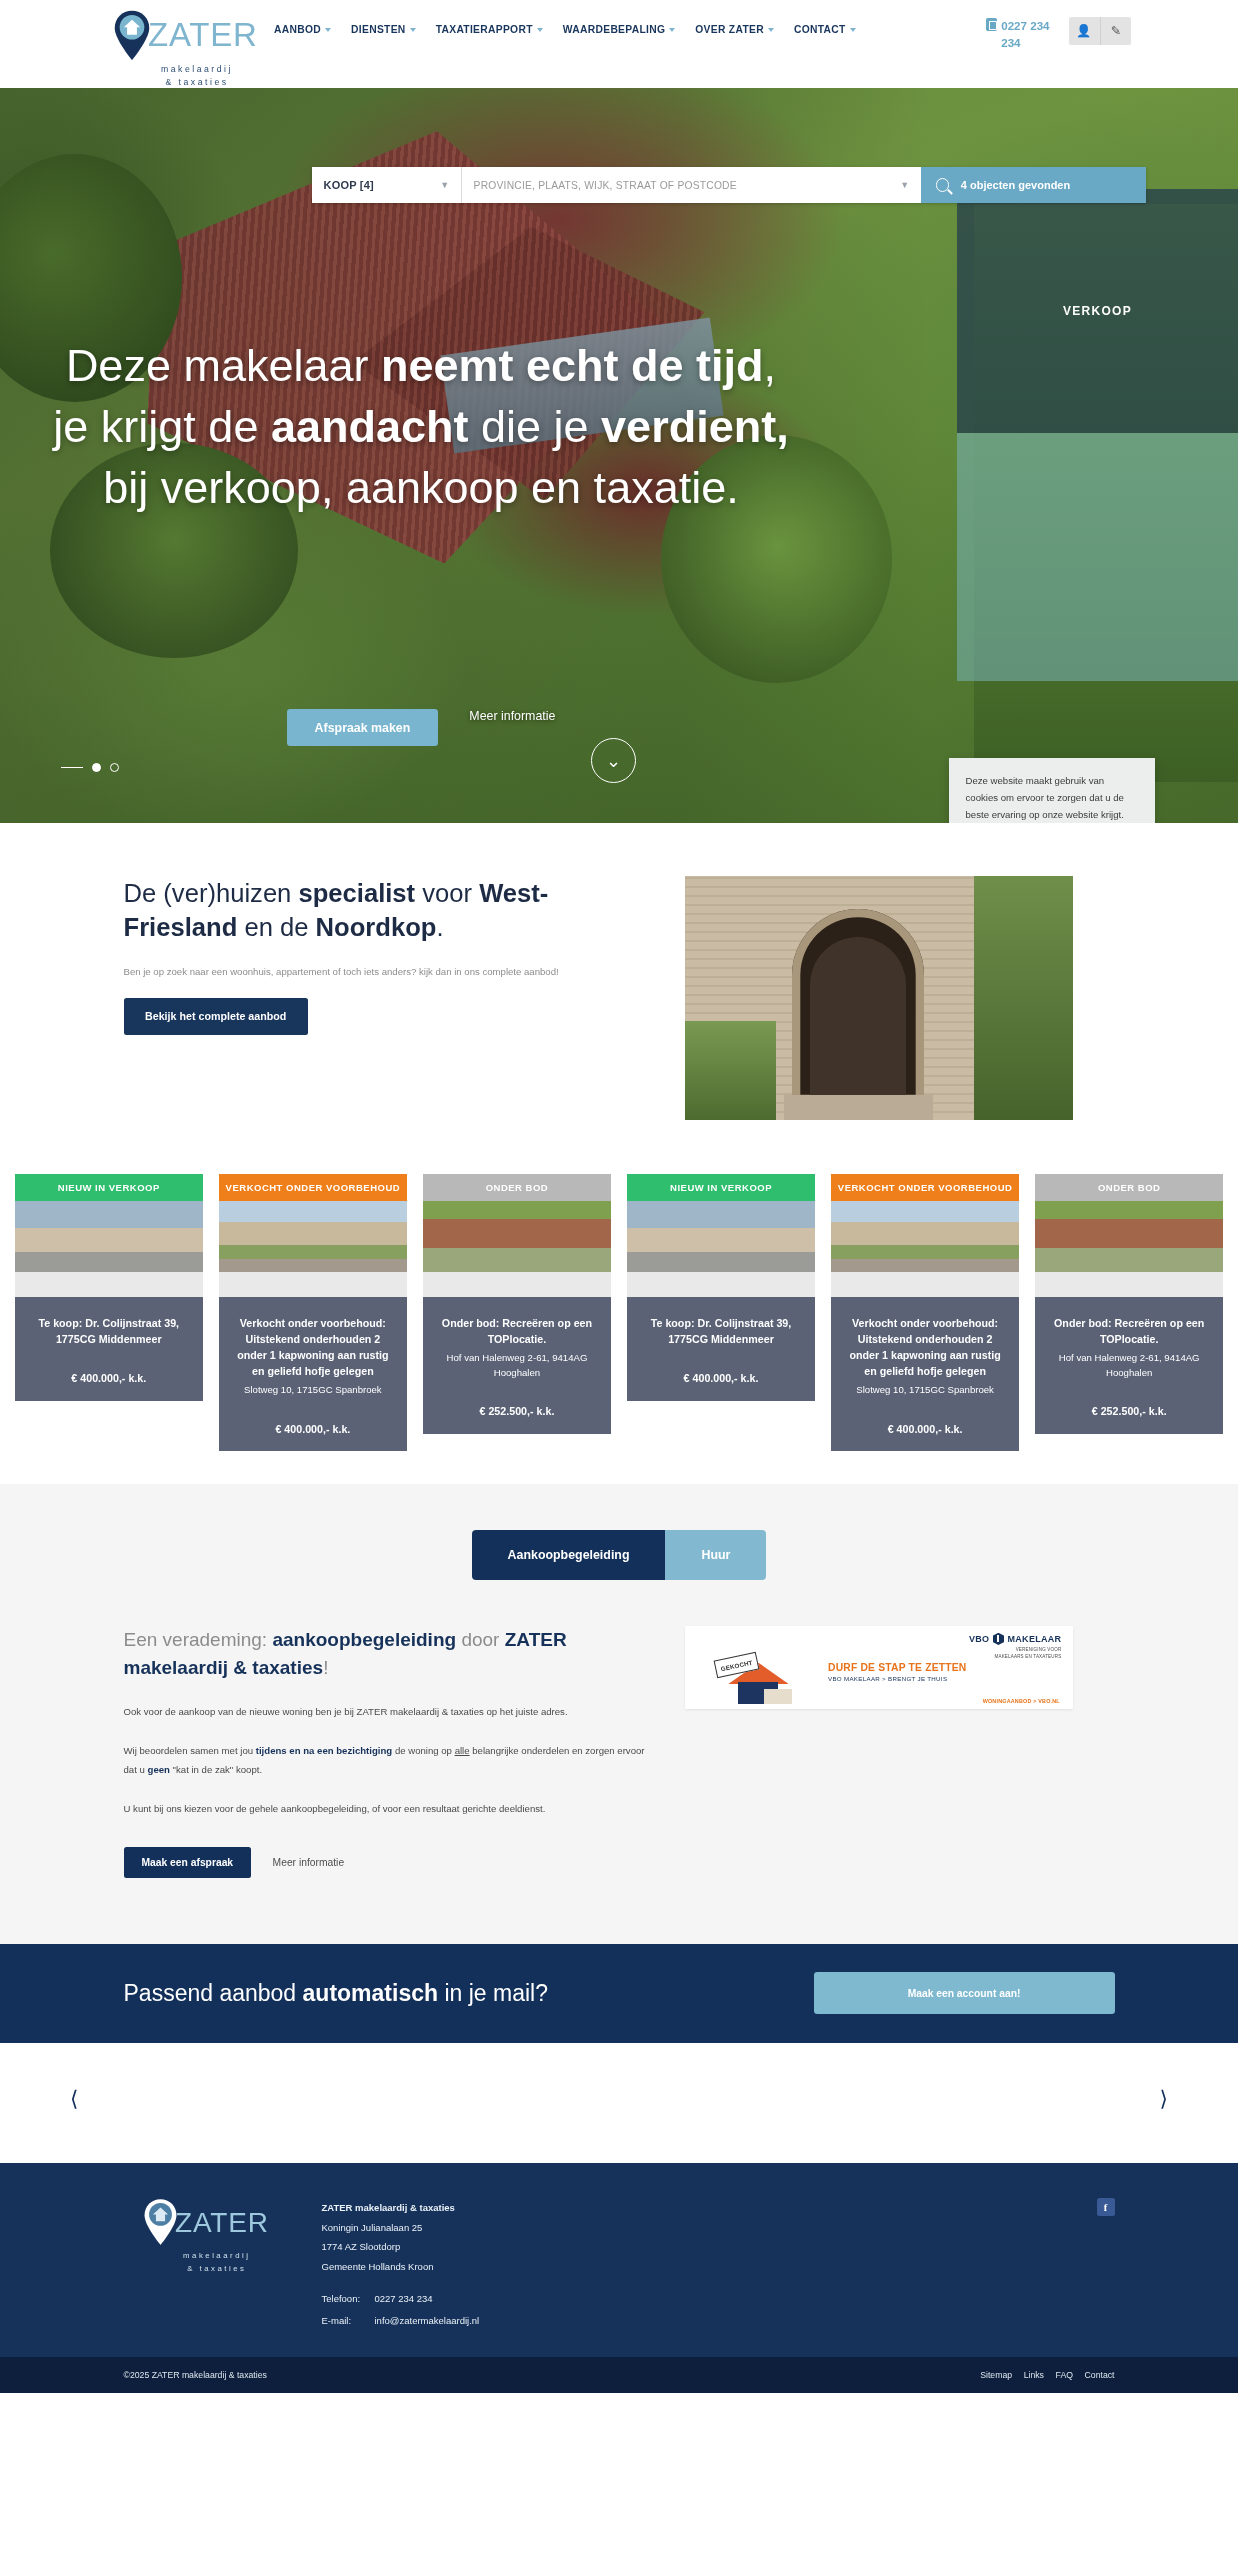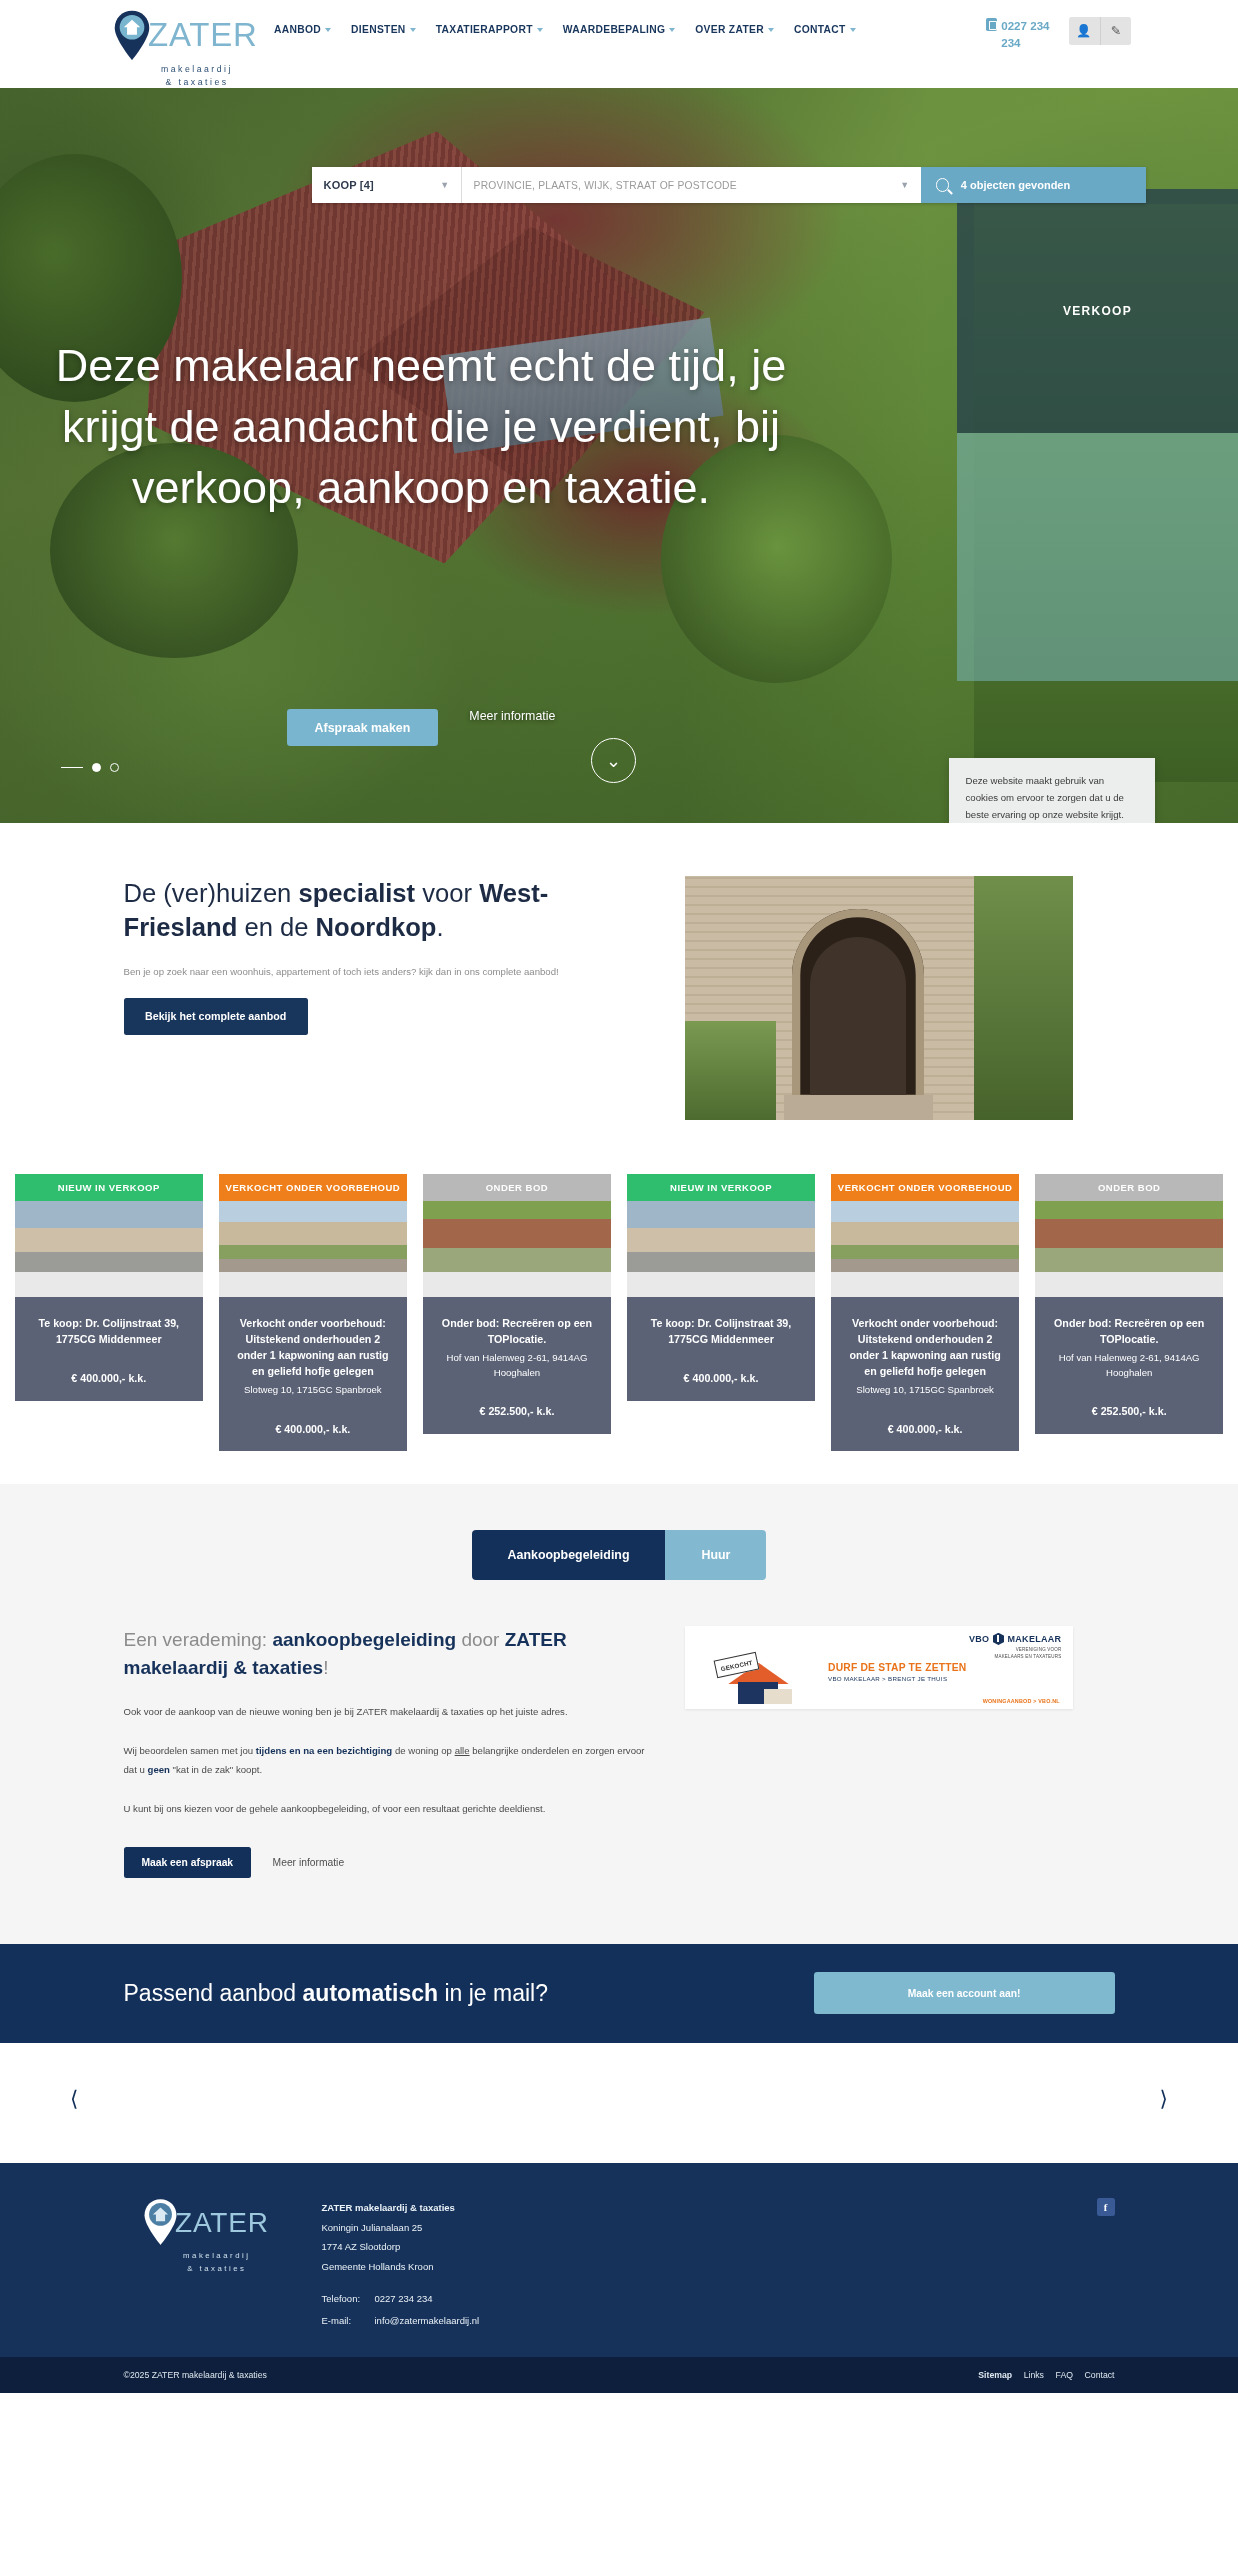"neemt echt de tijd" .hero-text b { font-weight: 400 -> 700 }
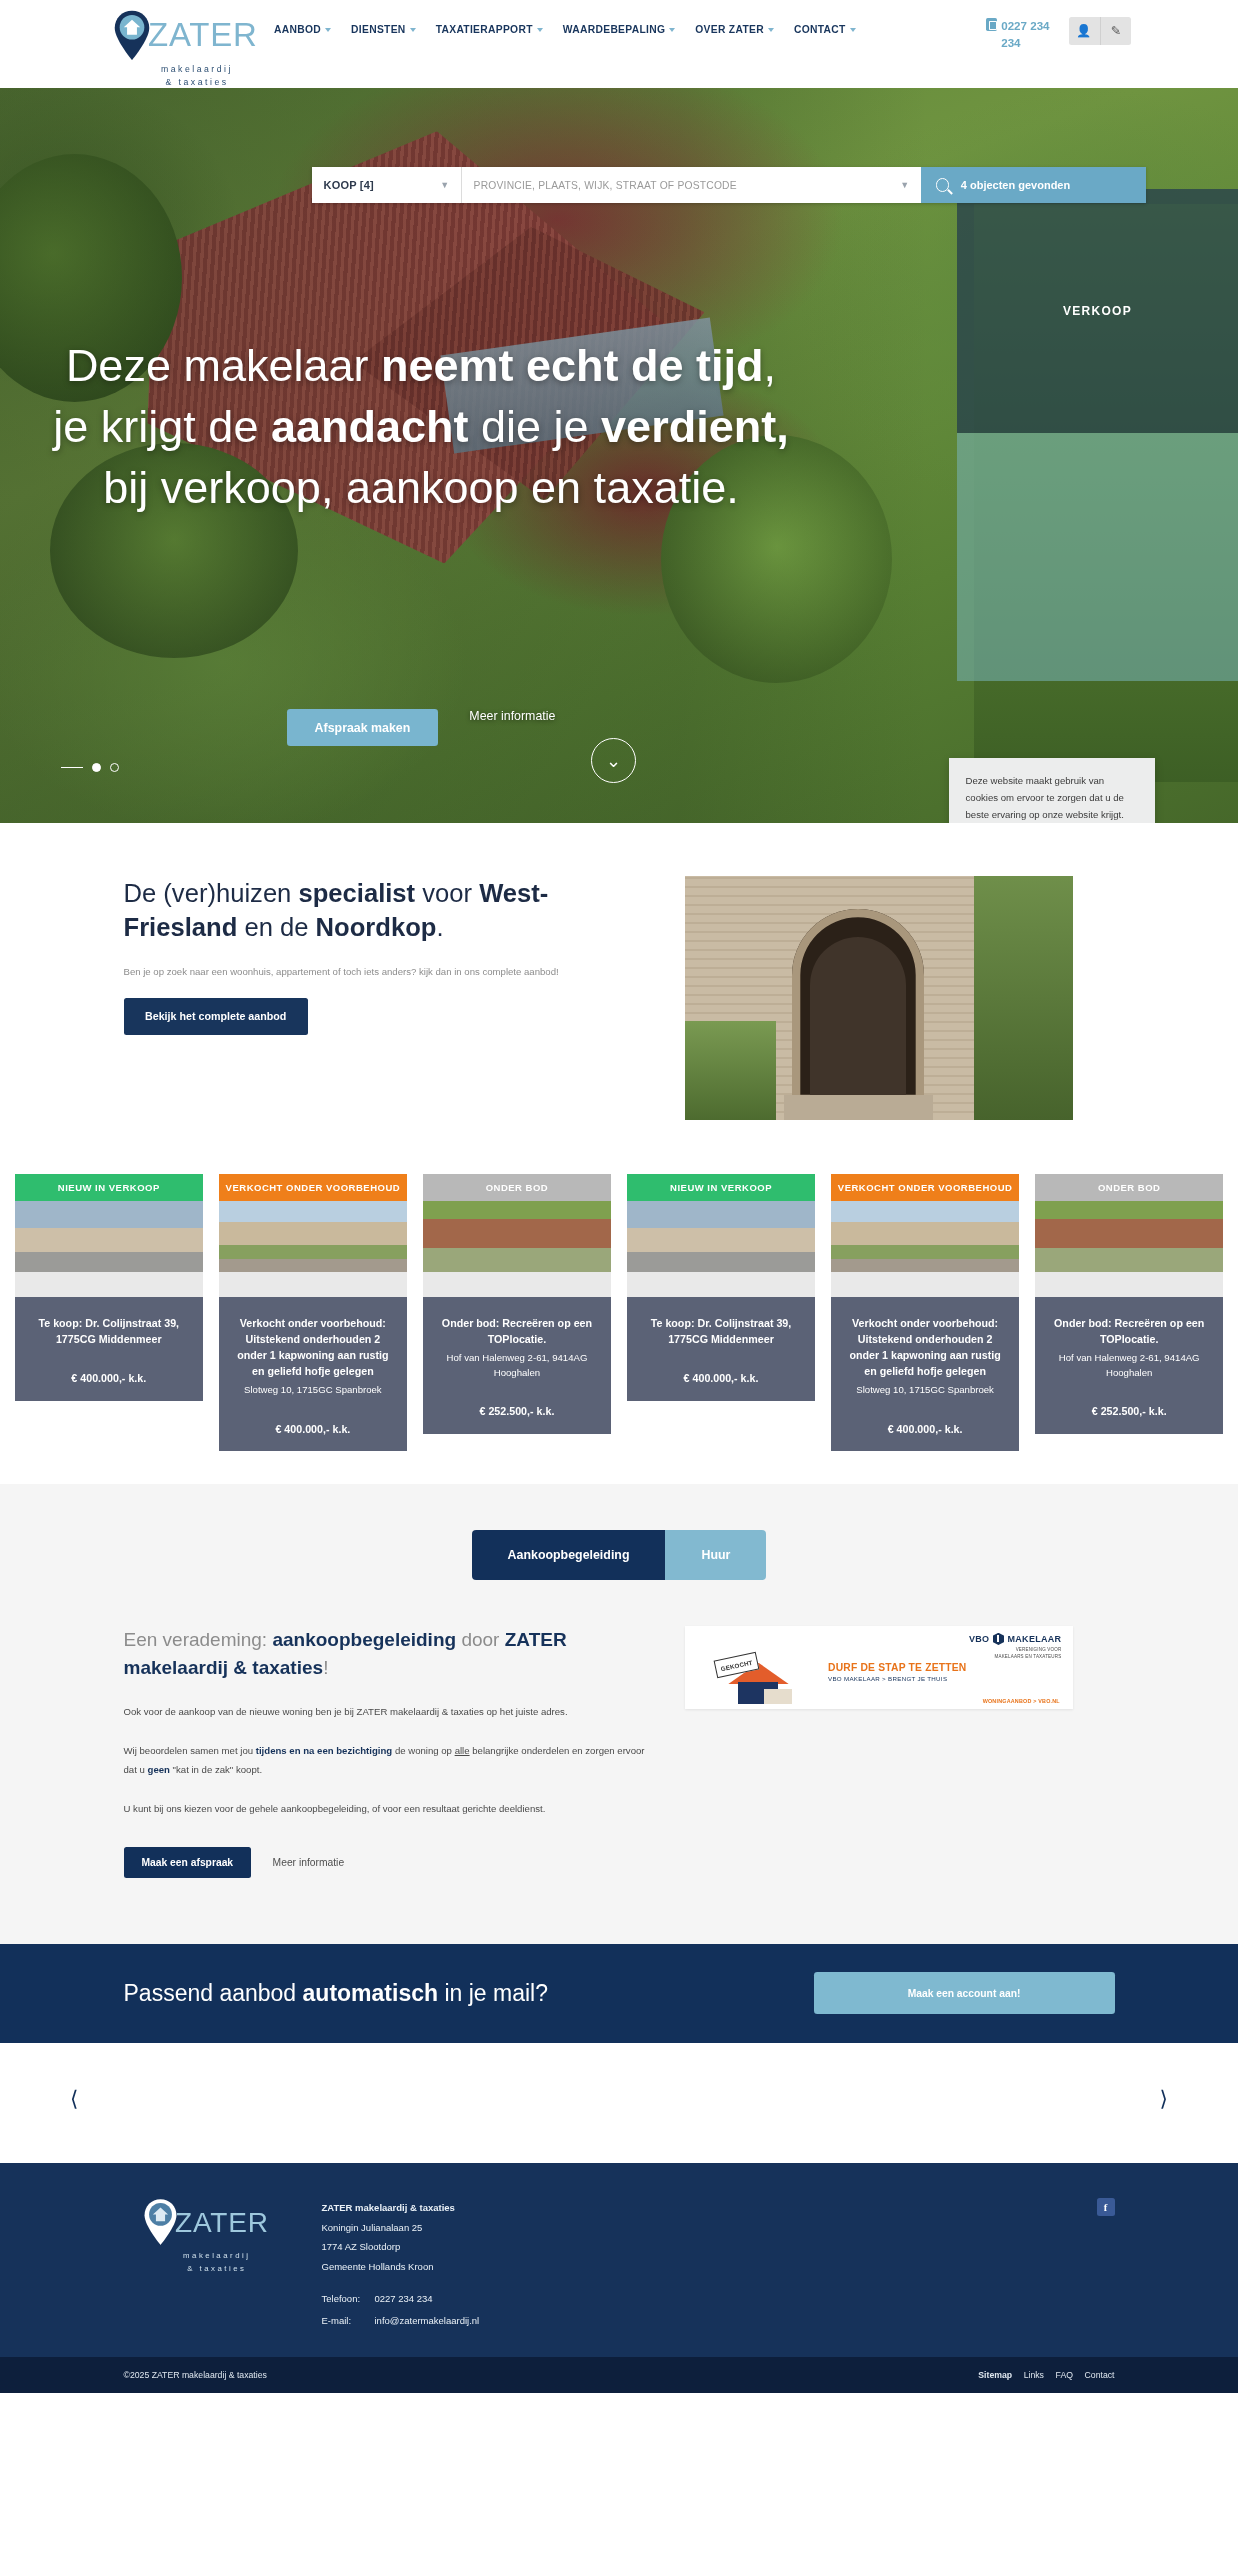"Sitemap" a { font-weight: bold -> none }
